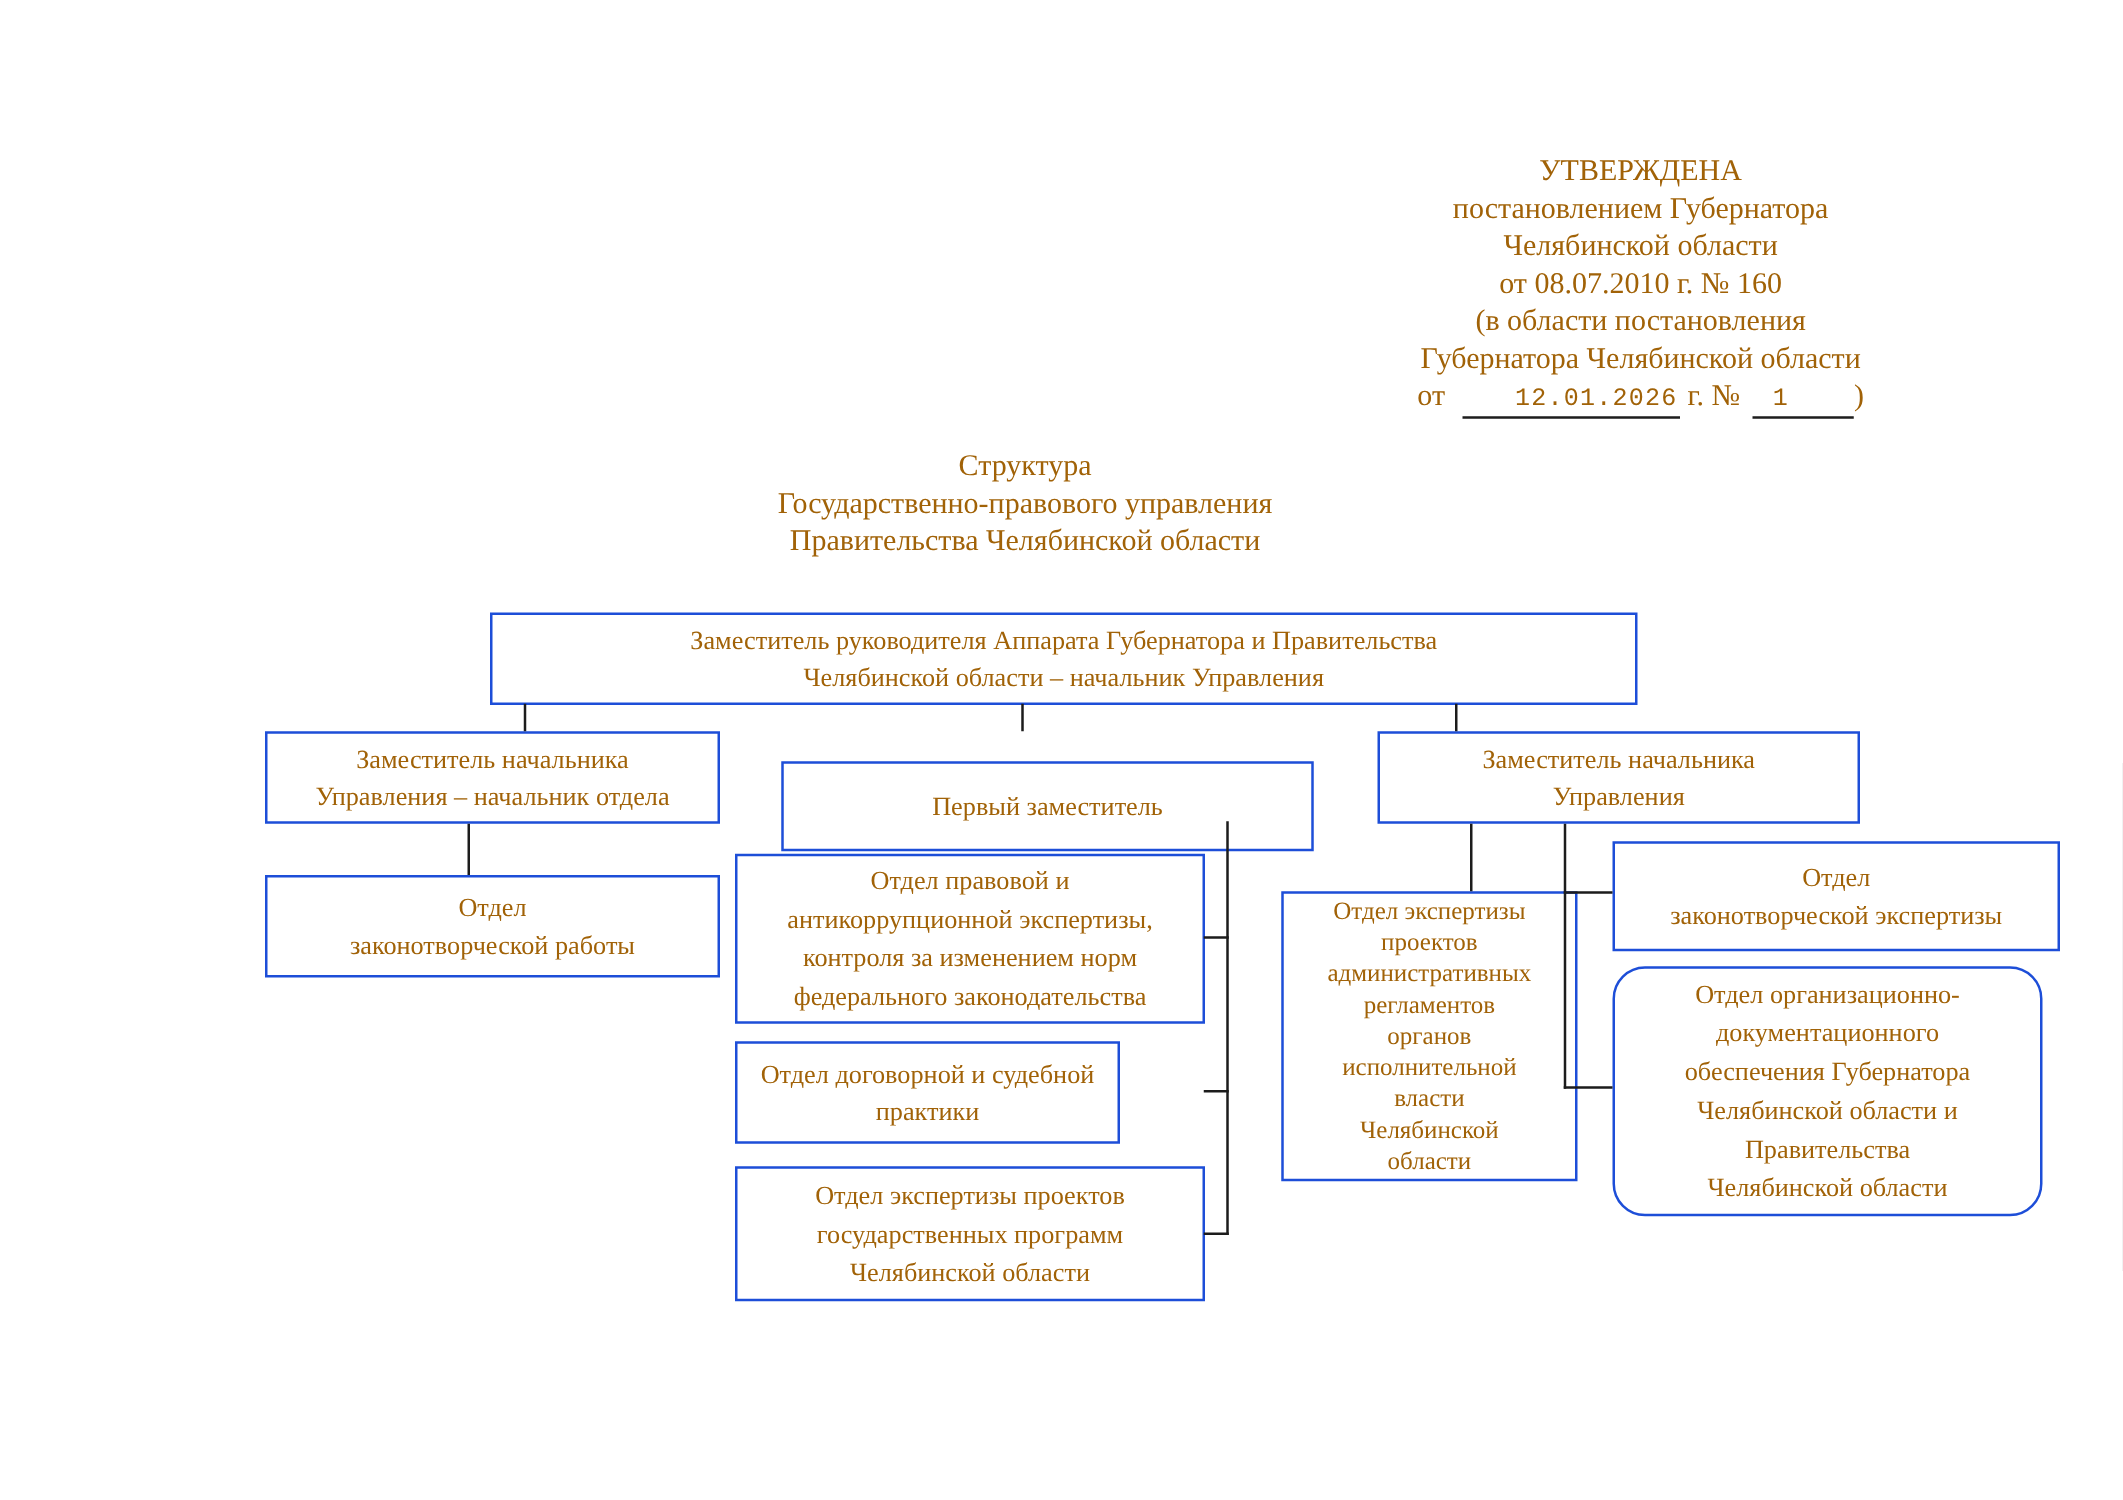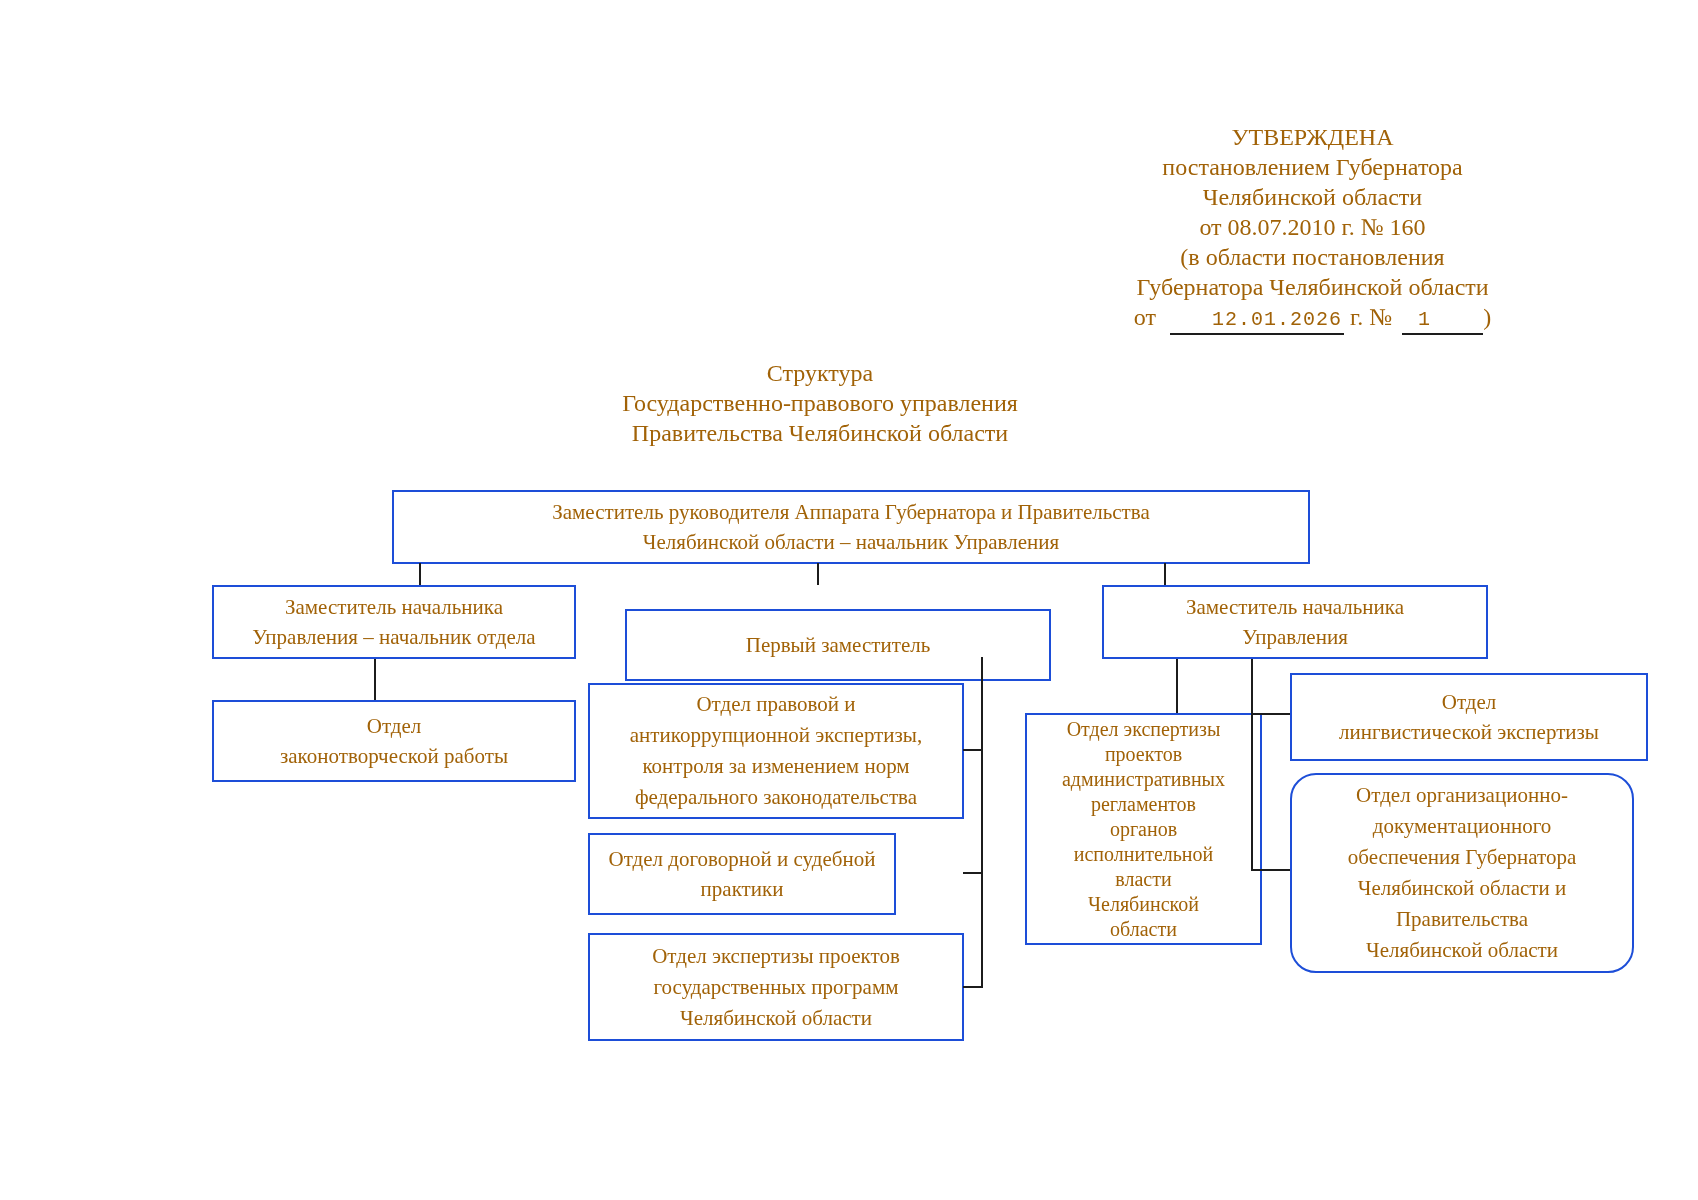"лингвистической экспертизы" div { text: лингвистической -> законотворческой }
